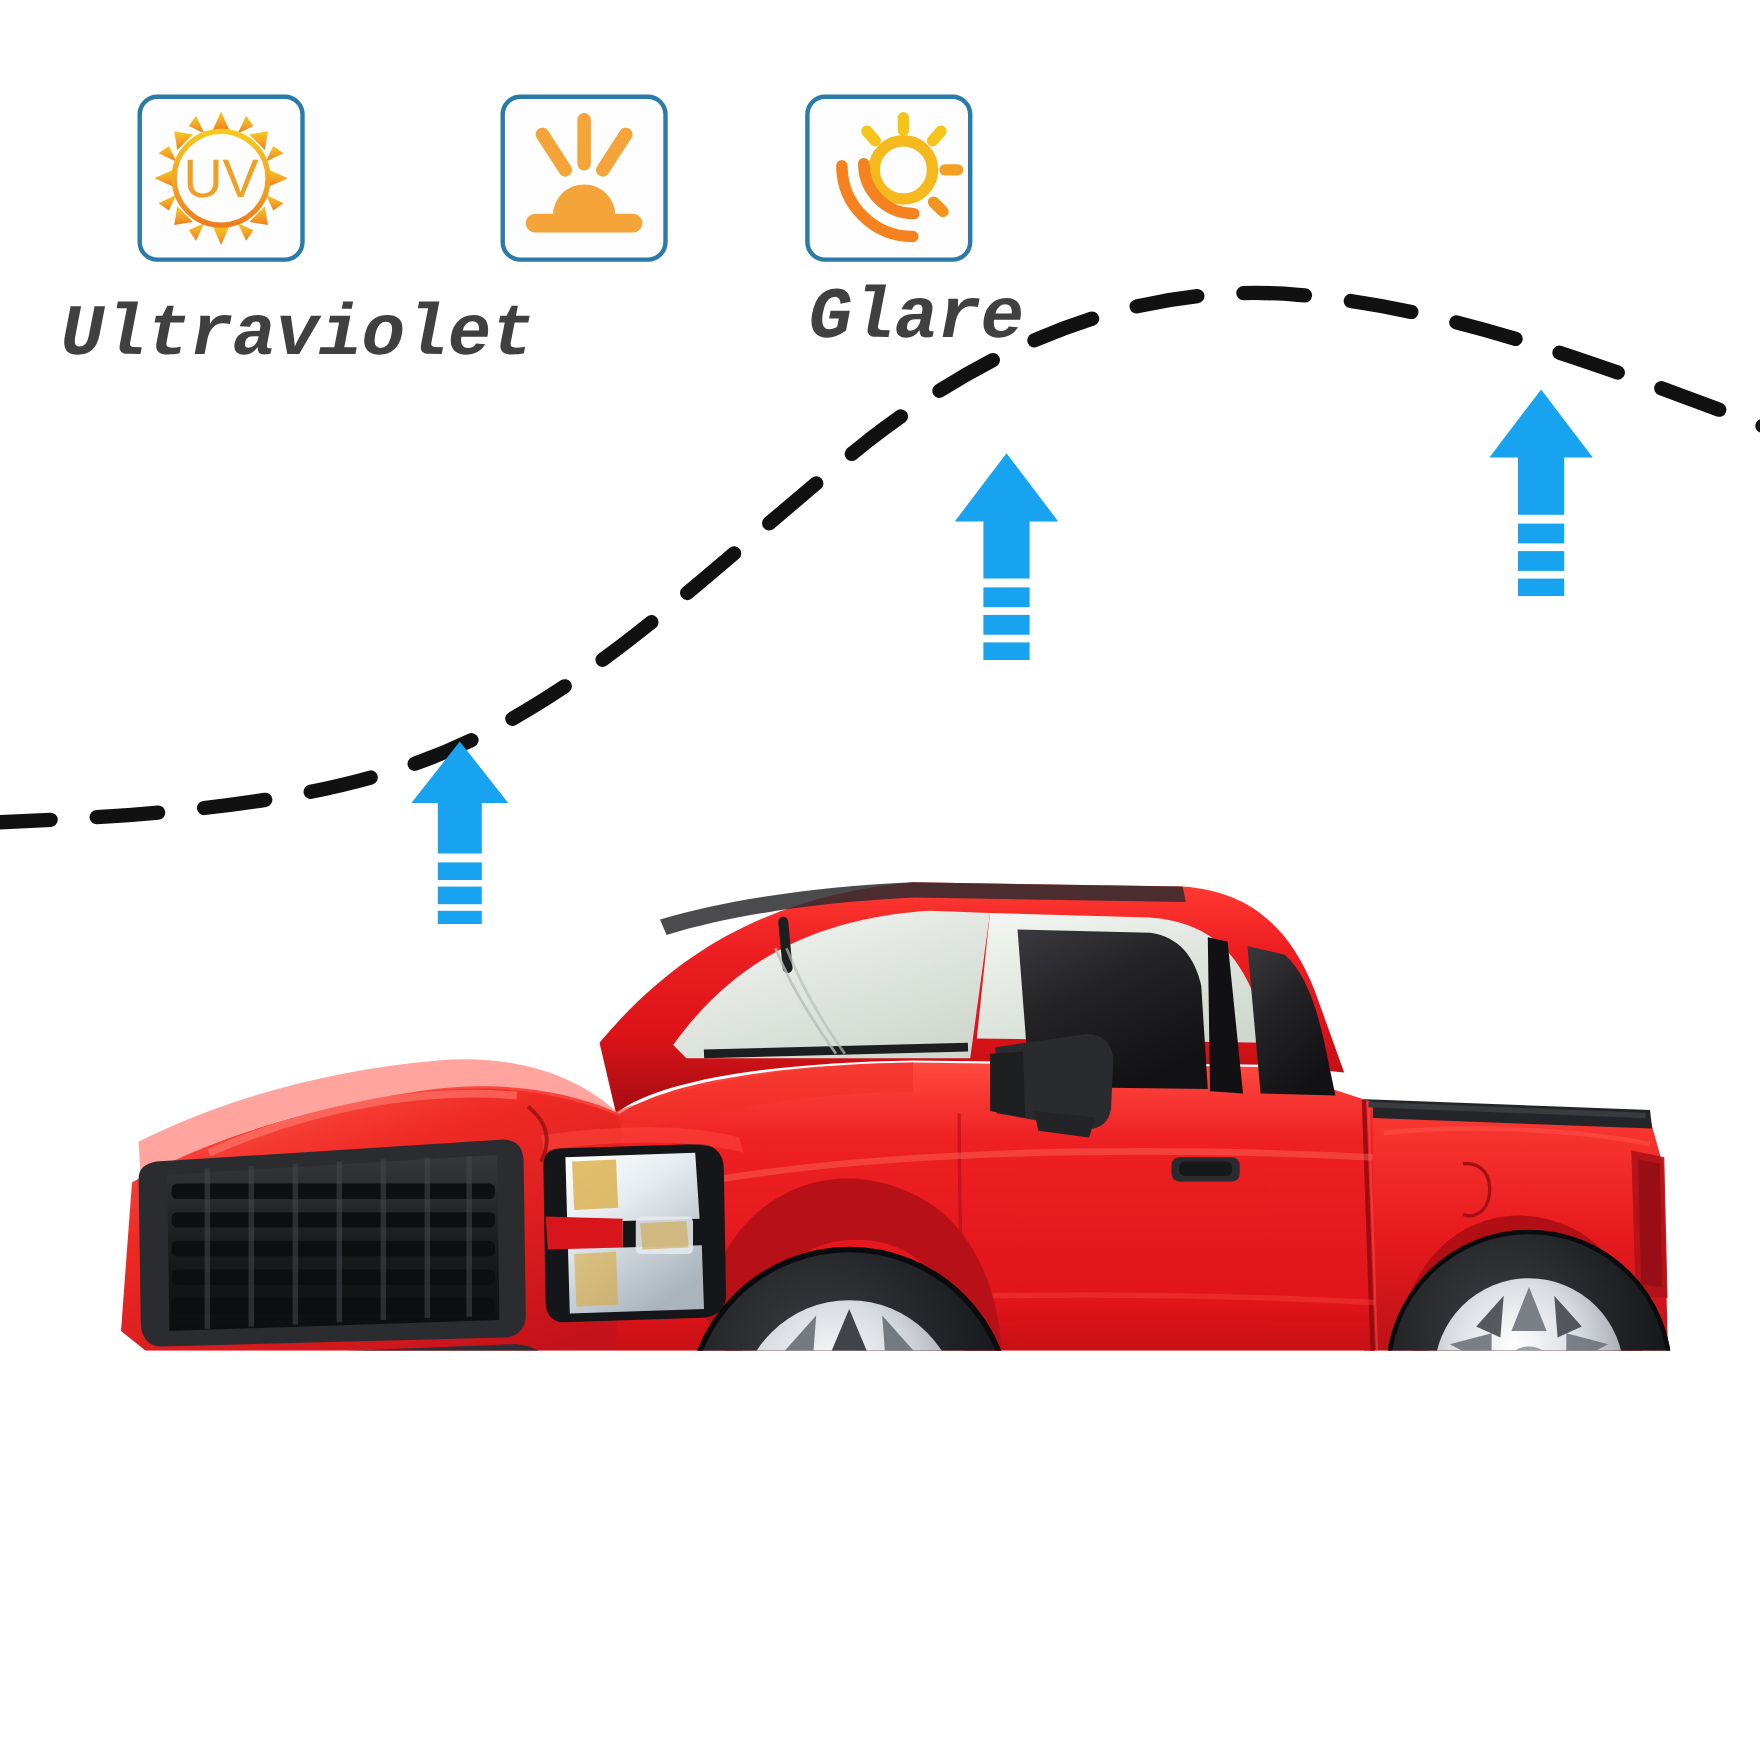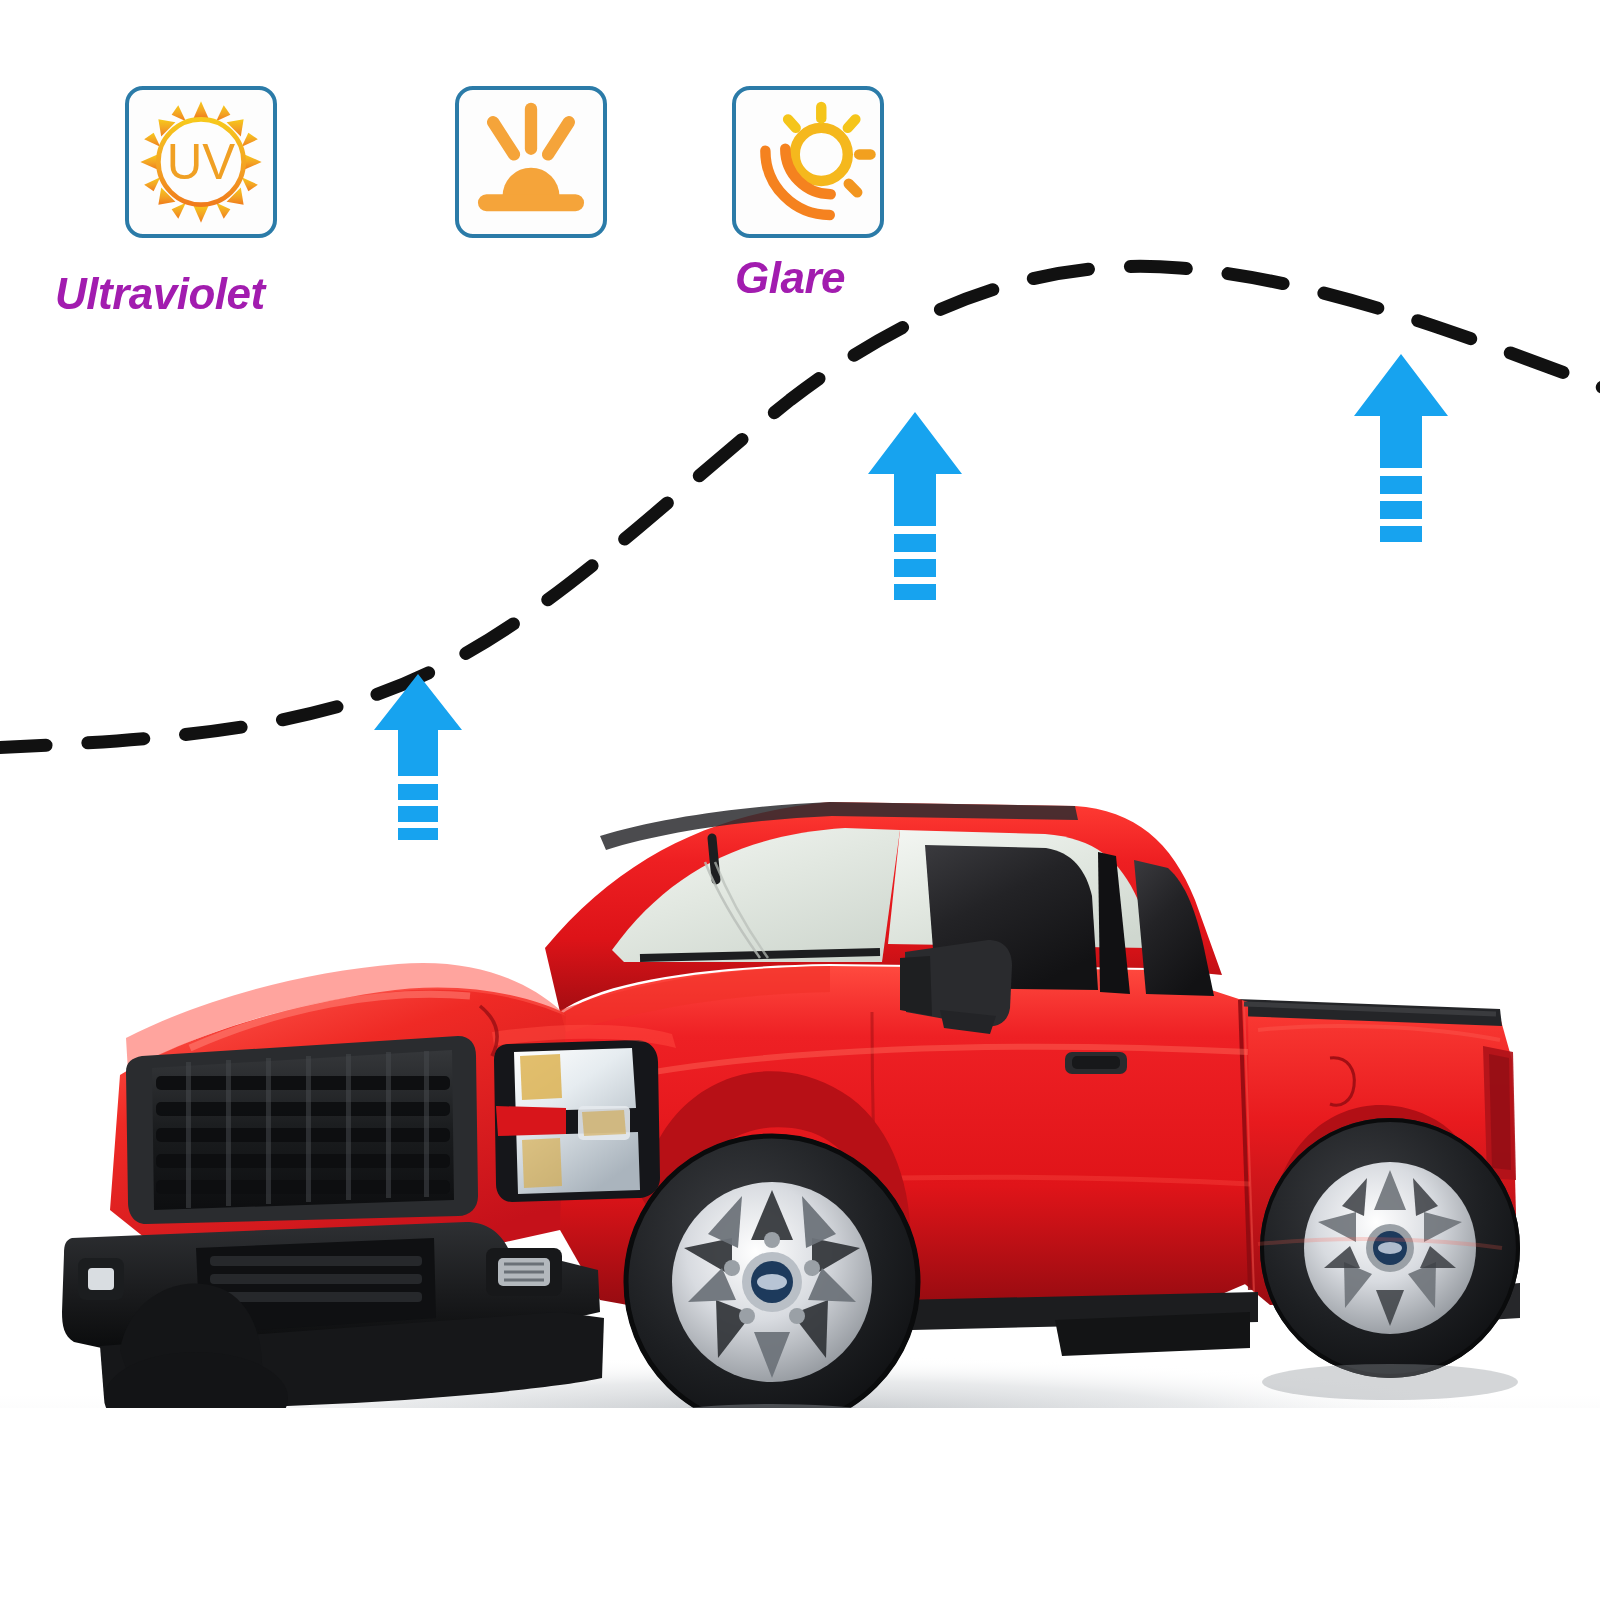"UV" #stage { height: 1408px -> 1228px }
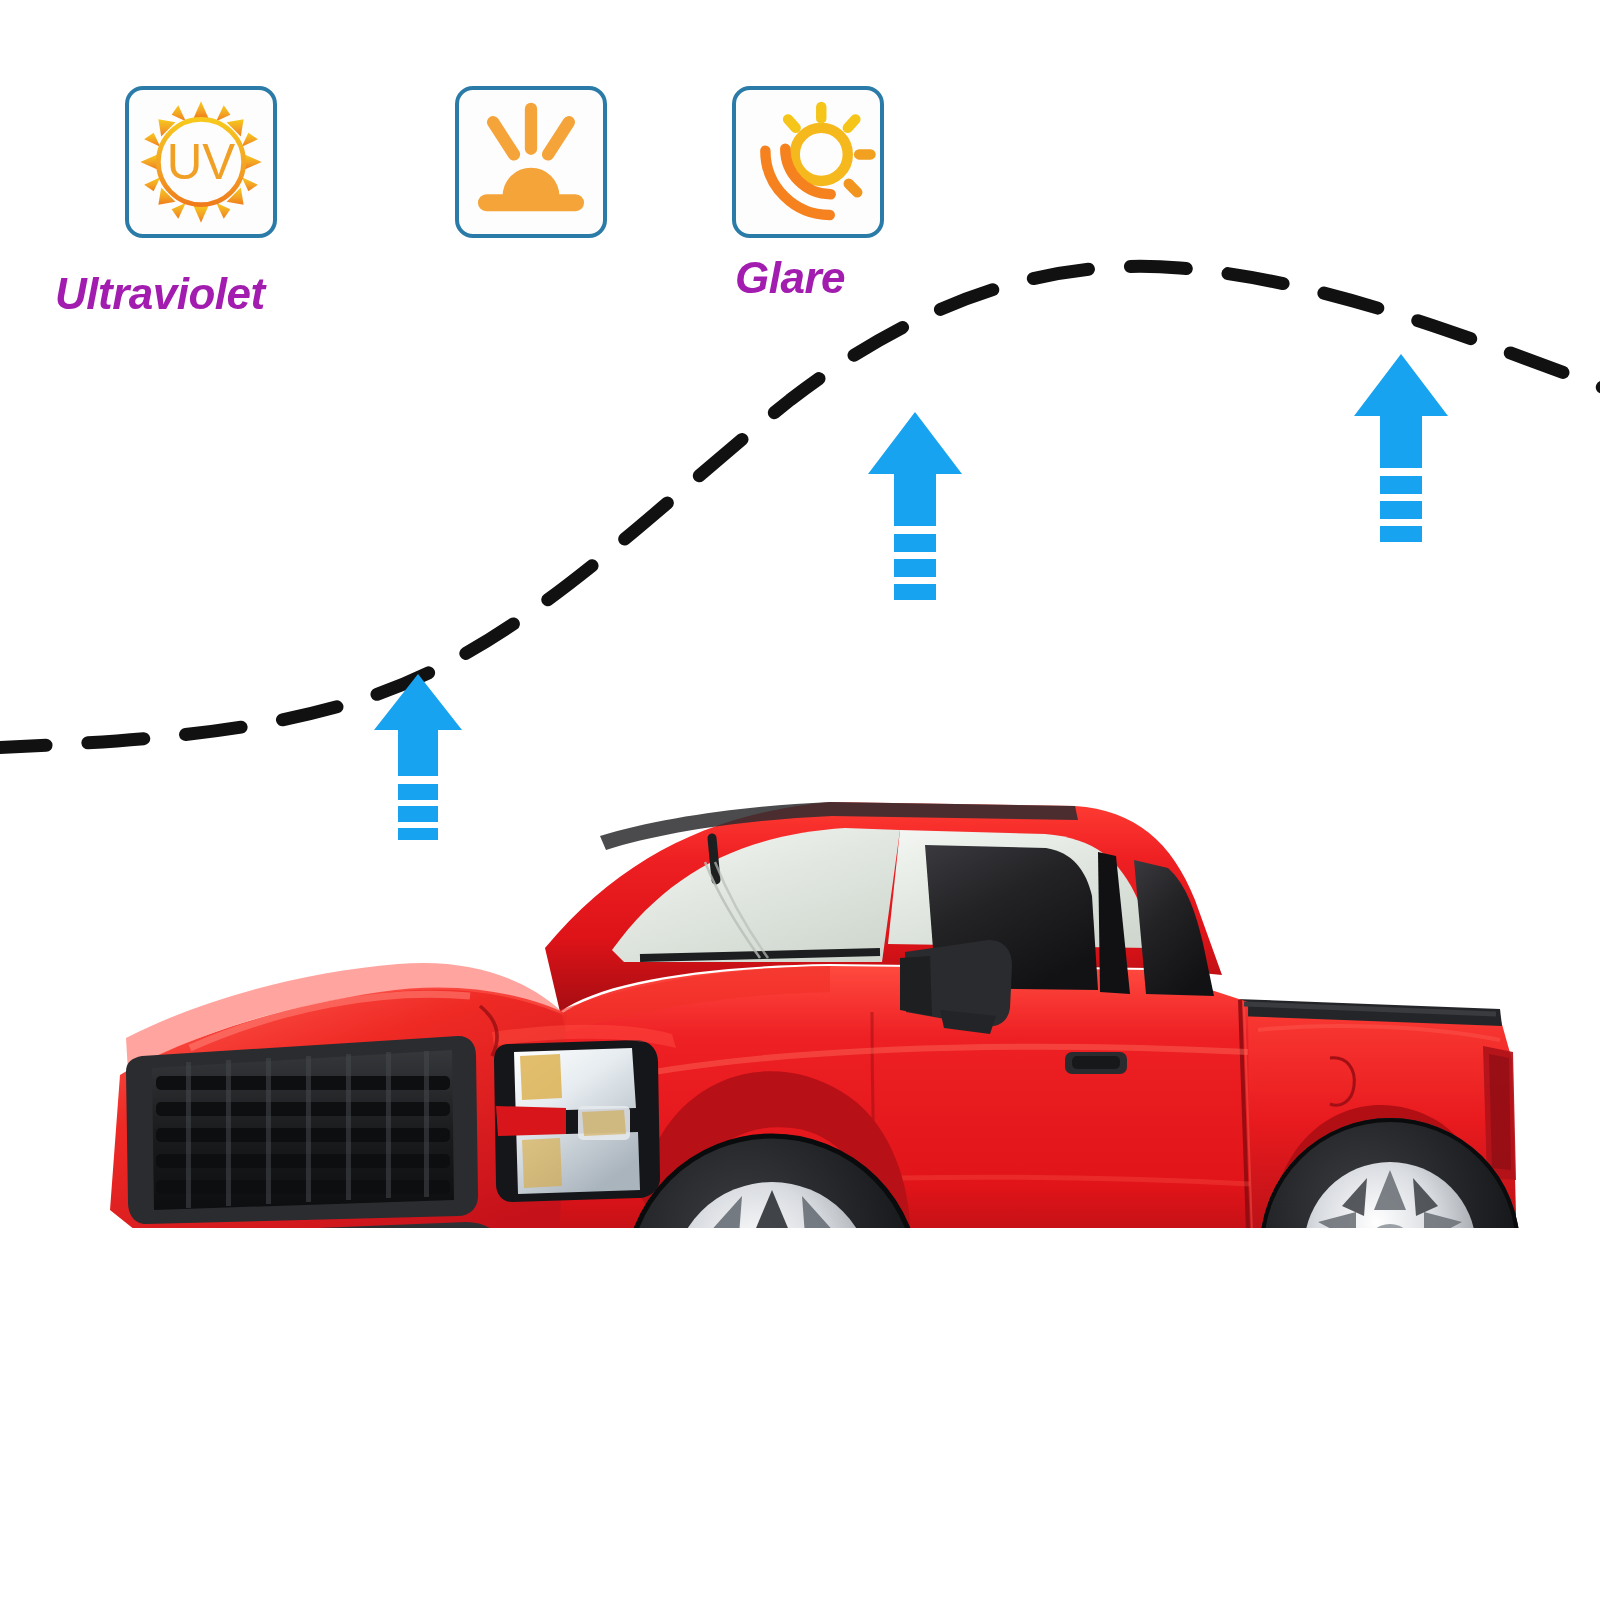"Ultraviolet" .badge-label { color: #a21caf -> #404040; font-family: Liberation Sans, sans-serif -> Liberation Mono, monospace; font-size: 44px -> 66px }
